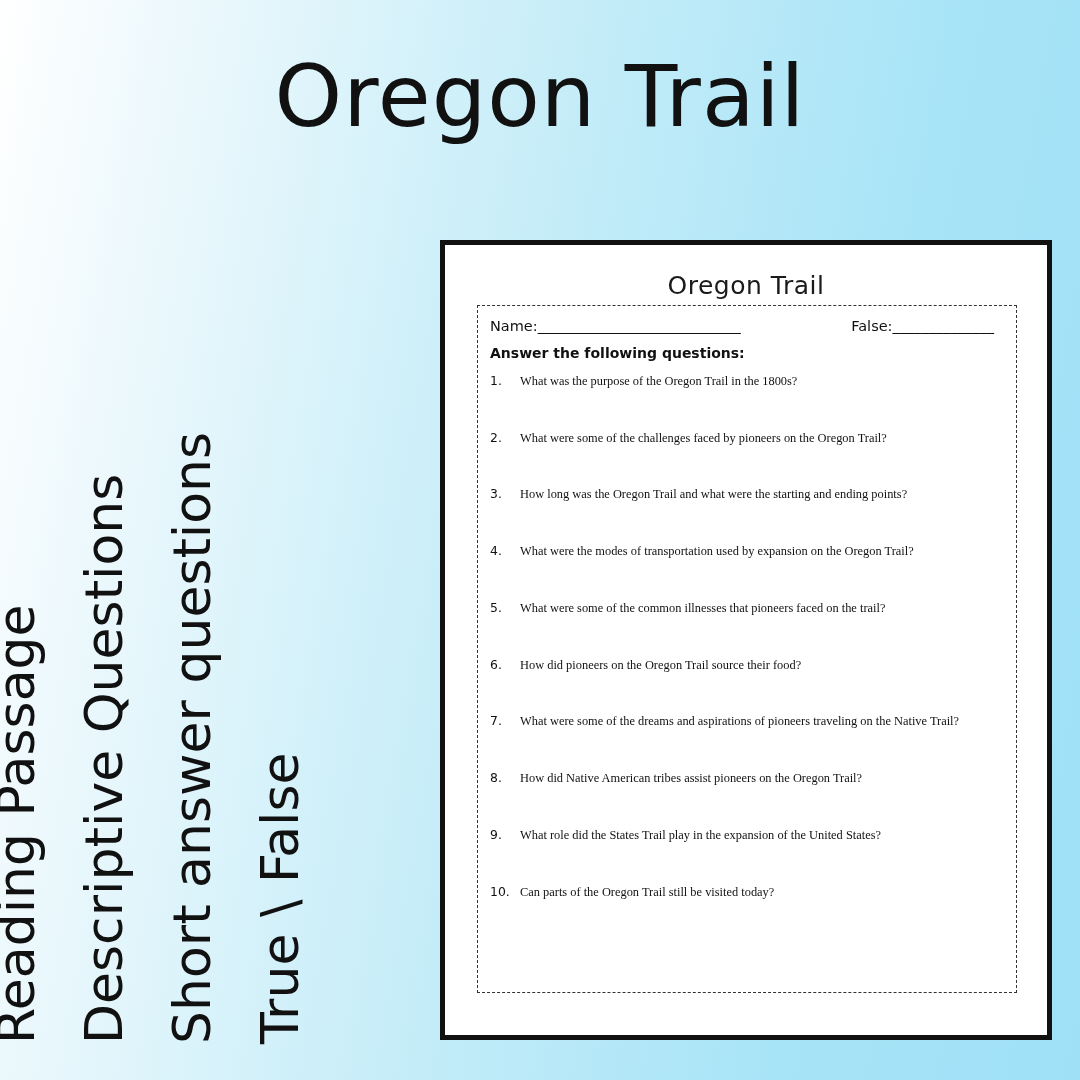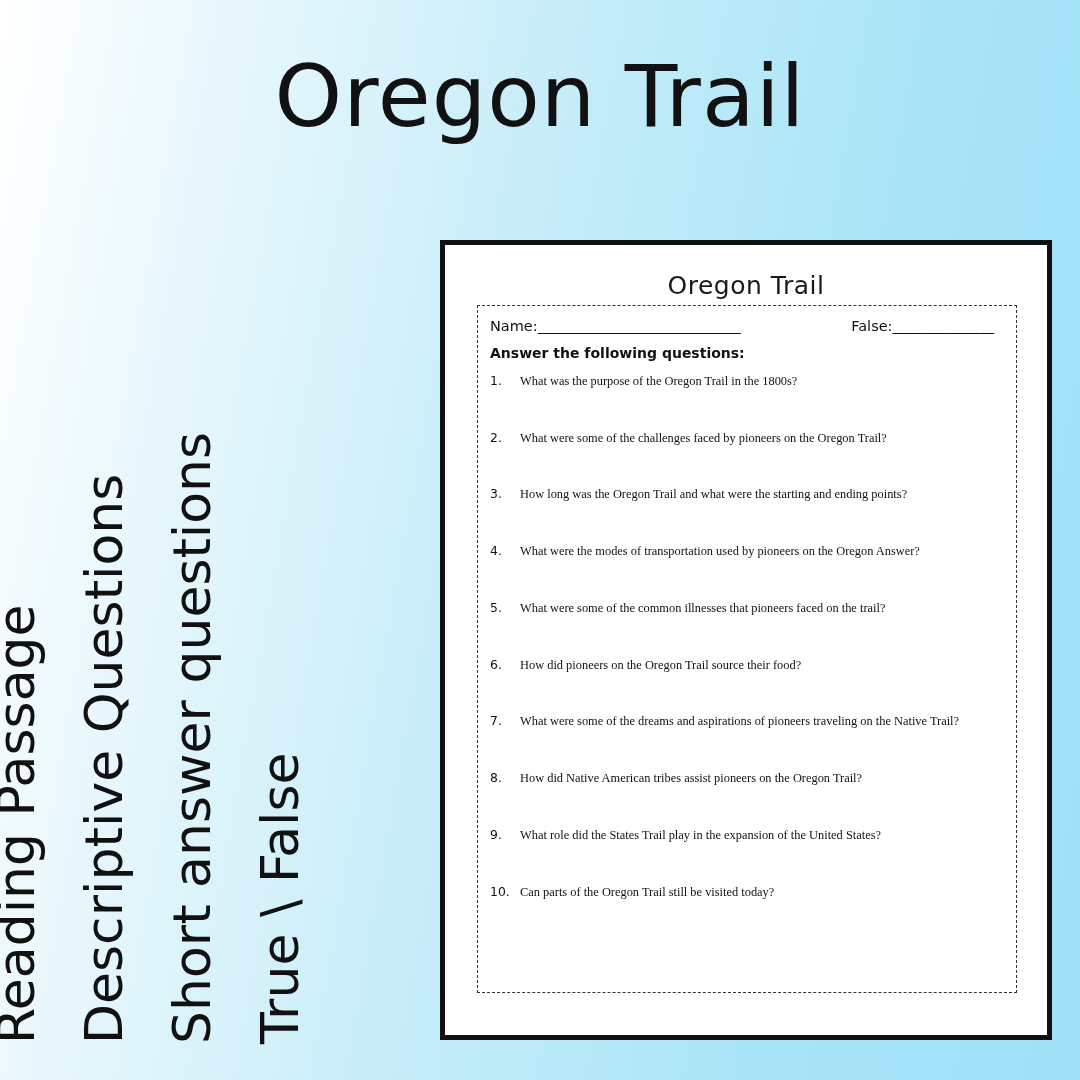"What were the modes of" span.q-text { text: pioneers on the Oregon Answer -> expansion on the Oregon Trail }
